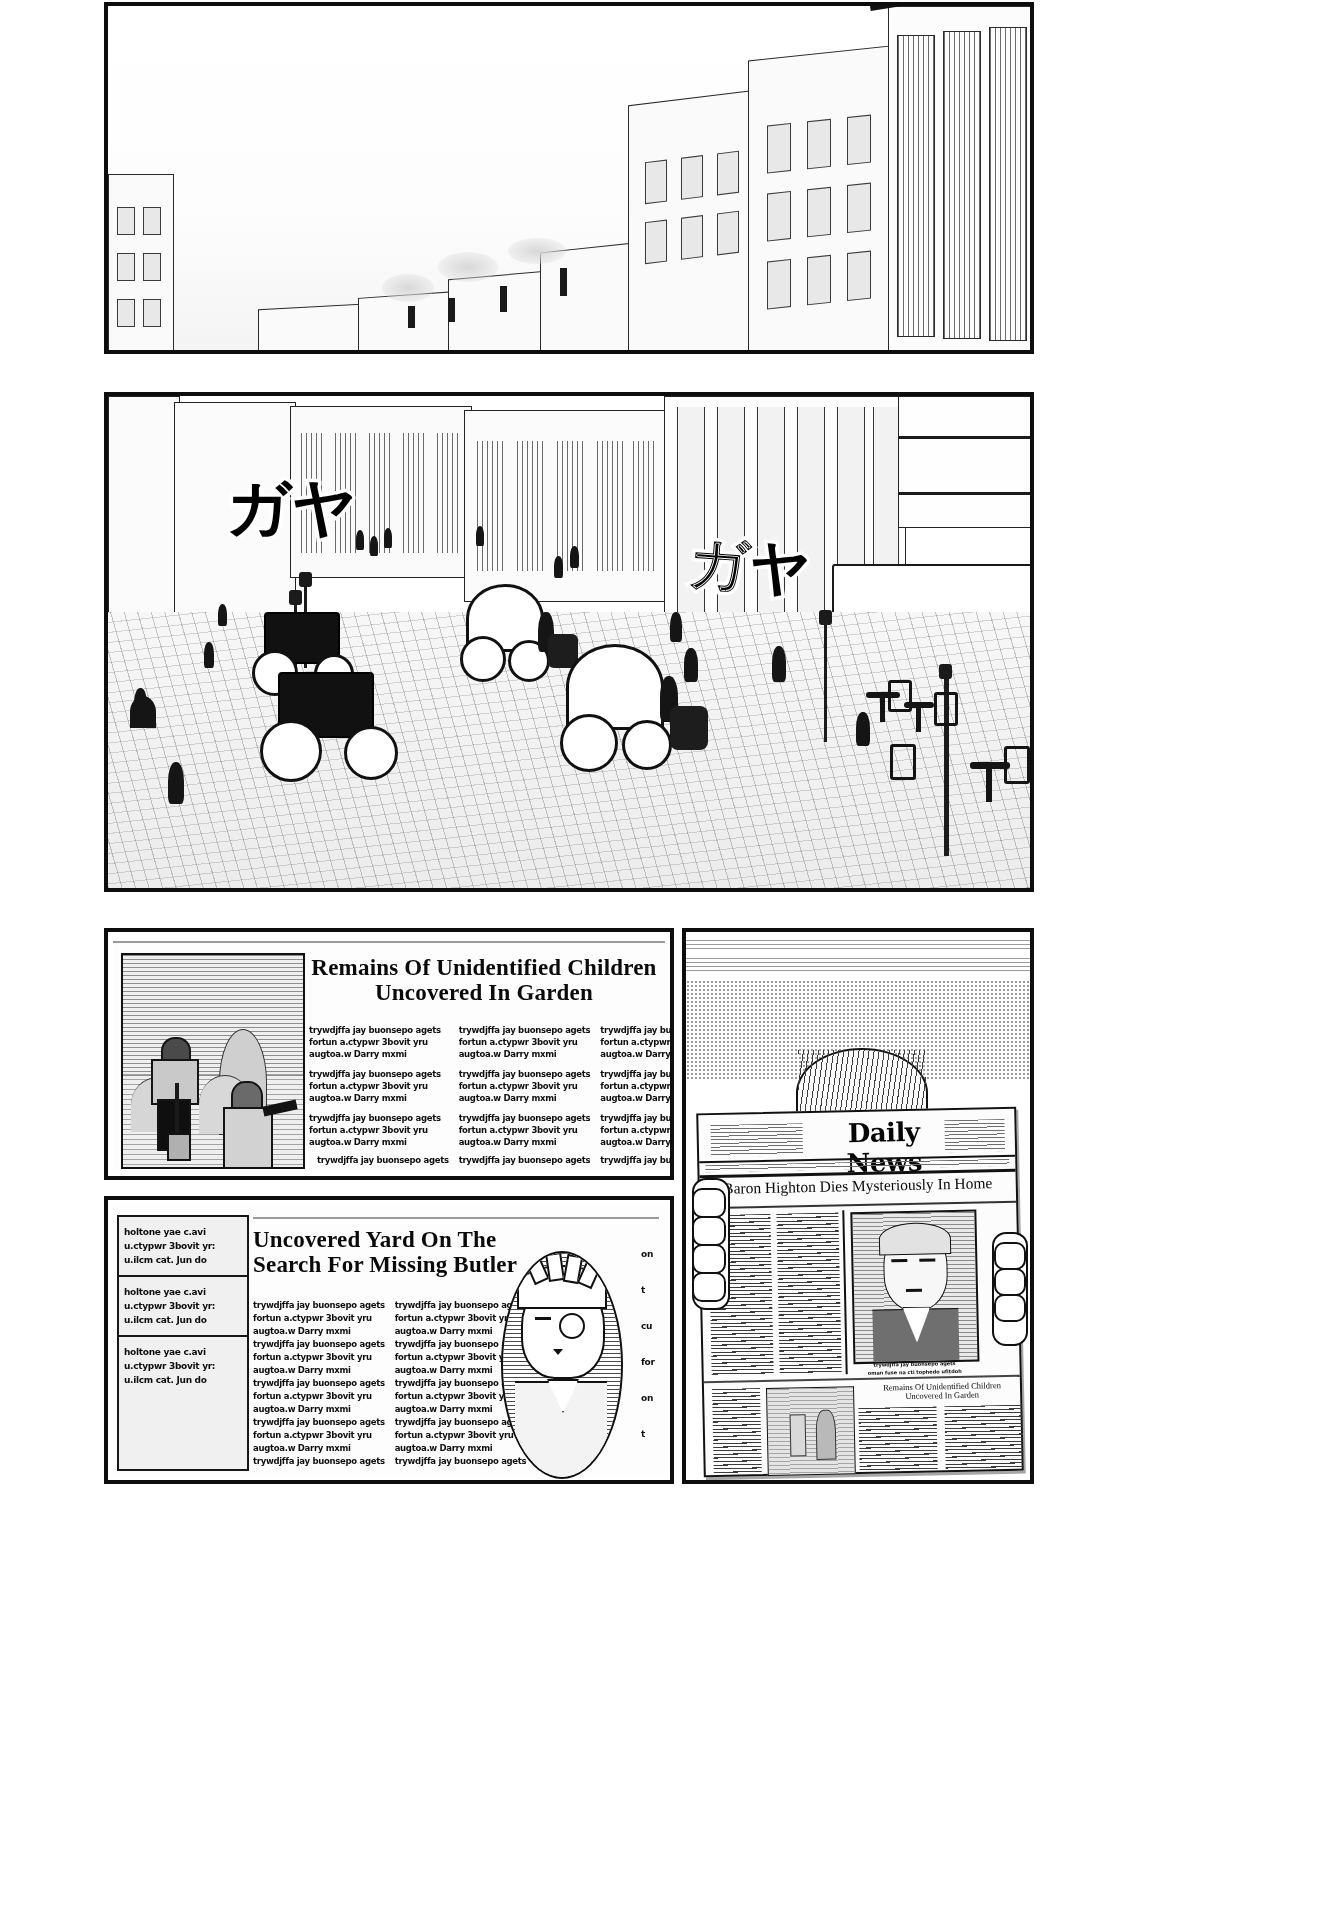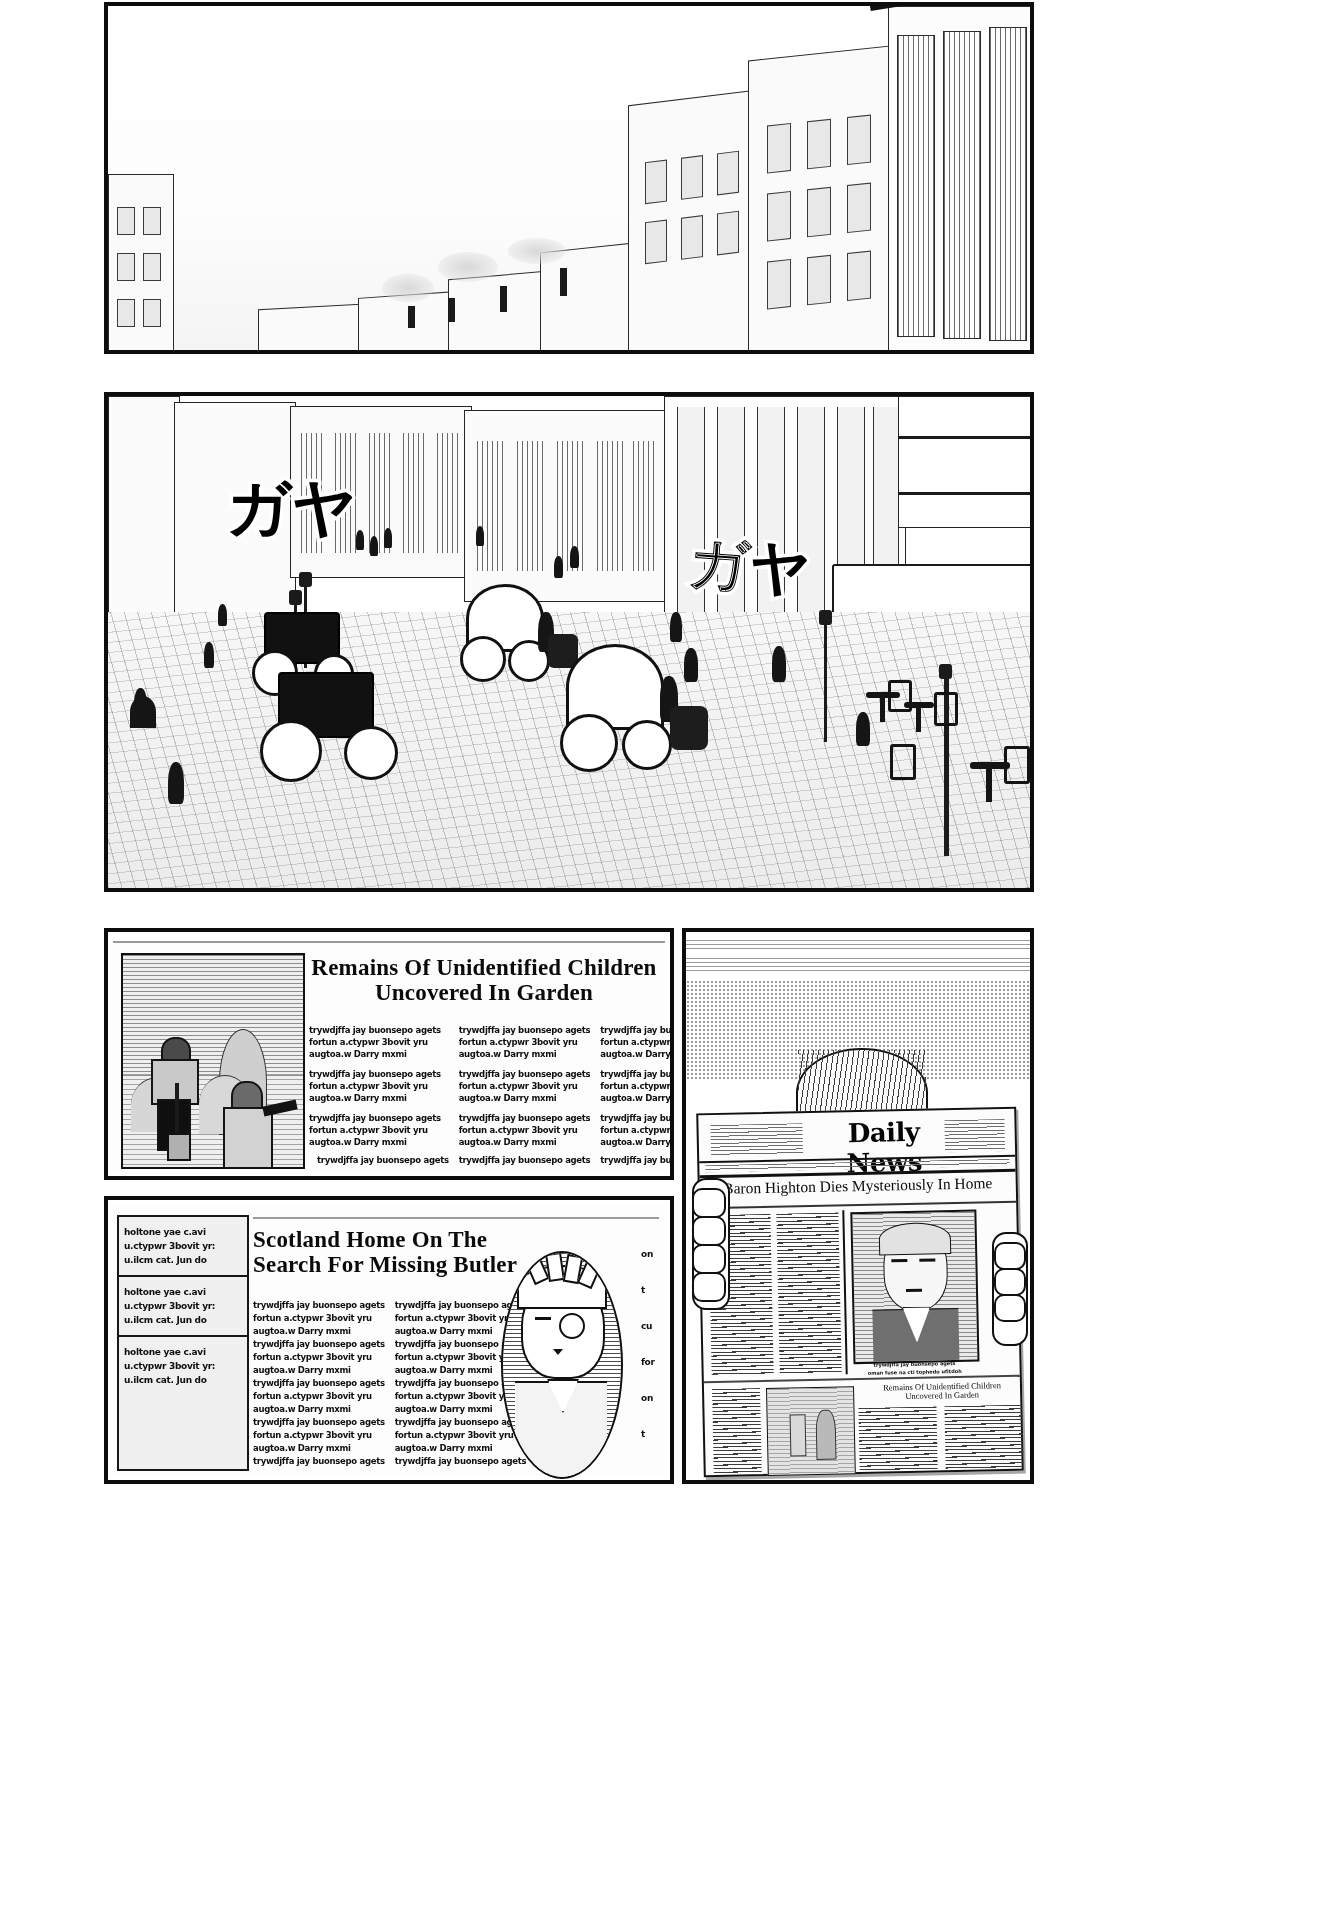"Scotland Home On The" div { text: Scotland Home -> Uncovered Yard }
